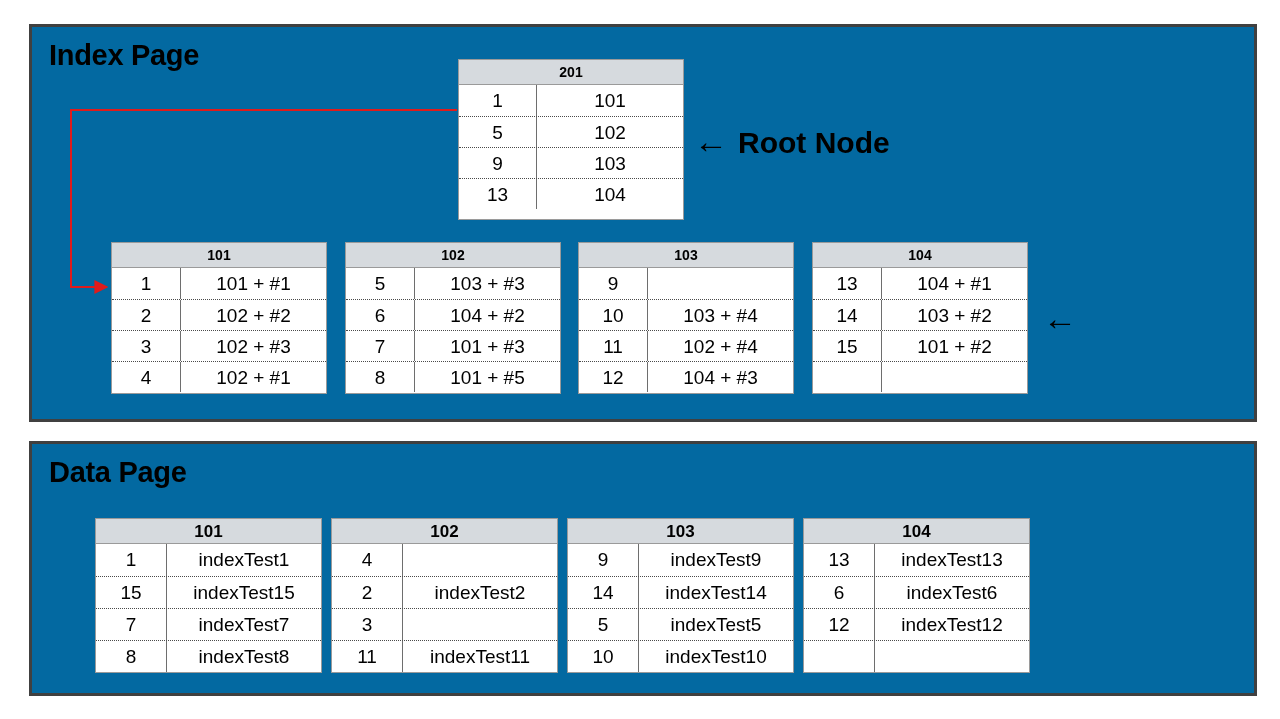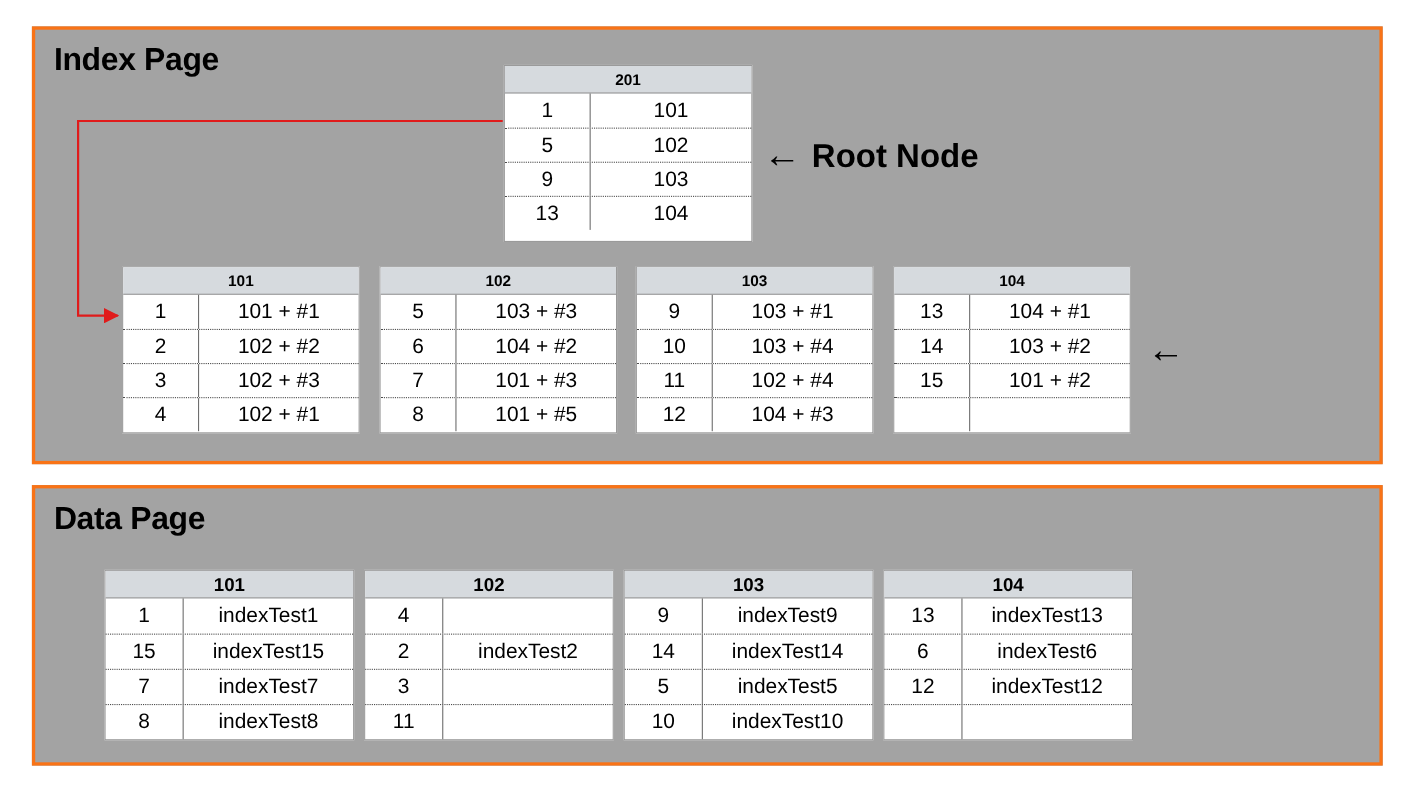"Index Page" .panel { background: #a3a3a3 -> #0369a1; border: 3px solid #f97316 -> 3px solid #404040 }
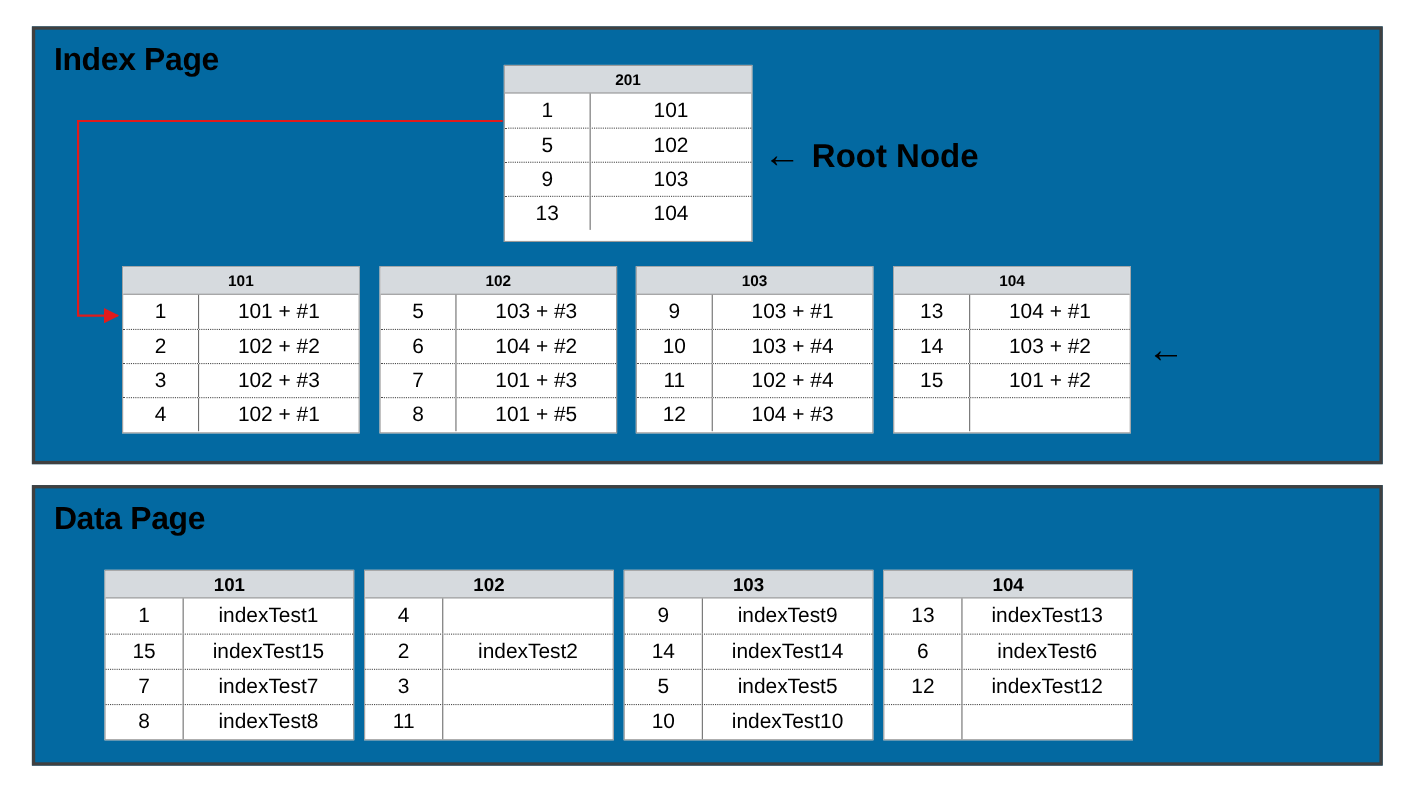"103 + #1" div.v { html: <div>103 + #1</div> -> none }
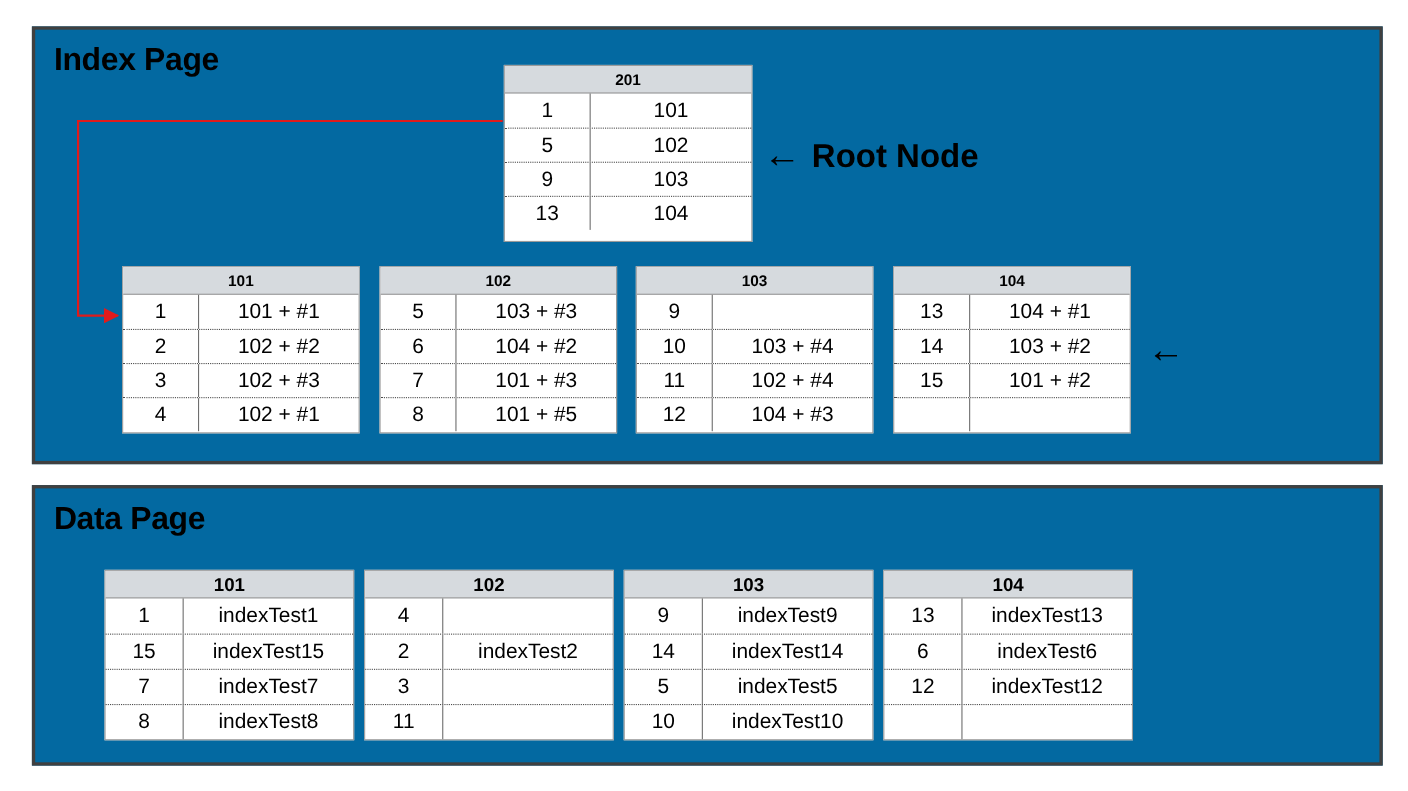"indexTest11" div.v { html: none -> <div>indexTest11</div> }
